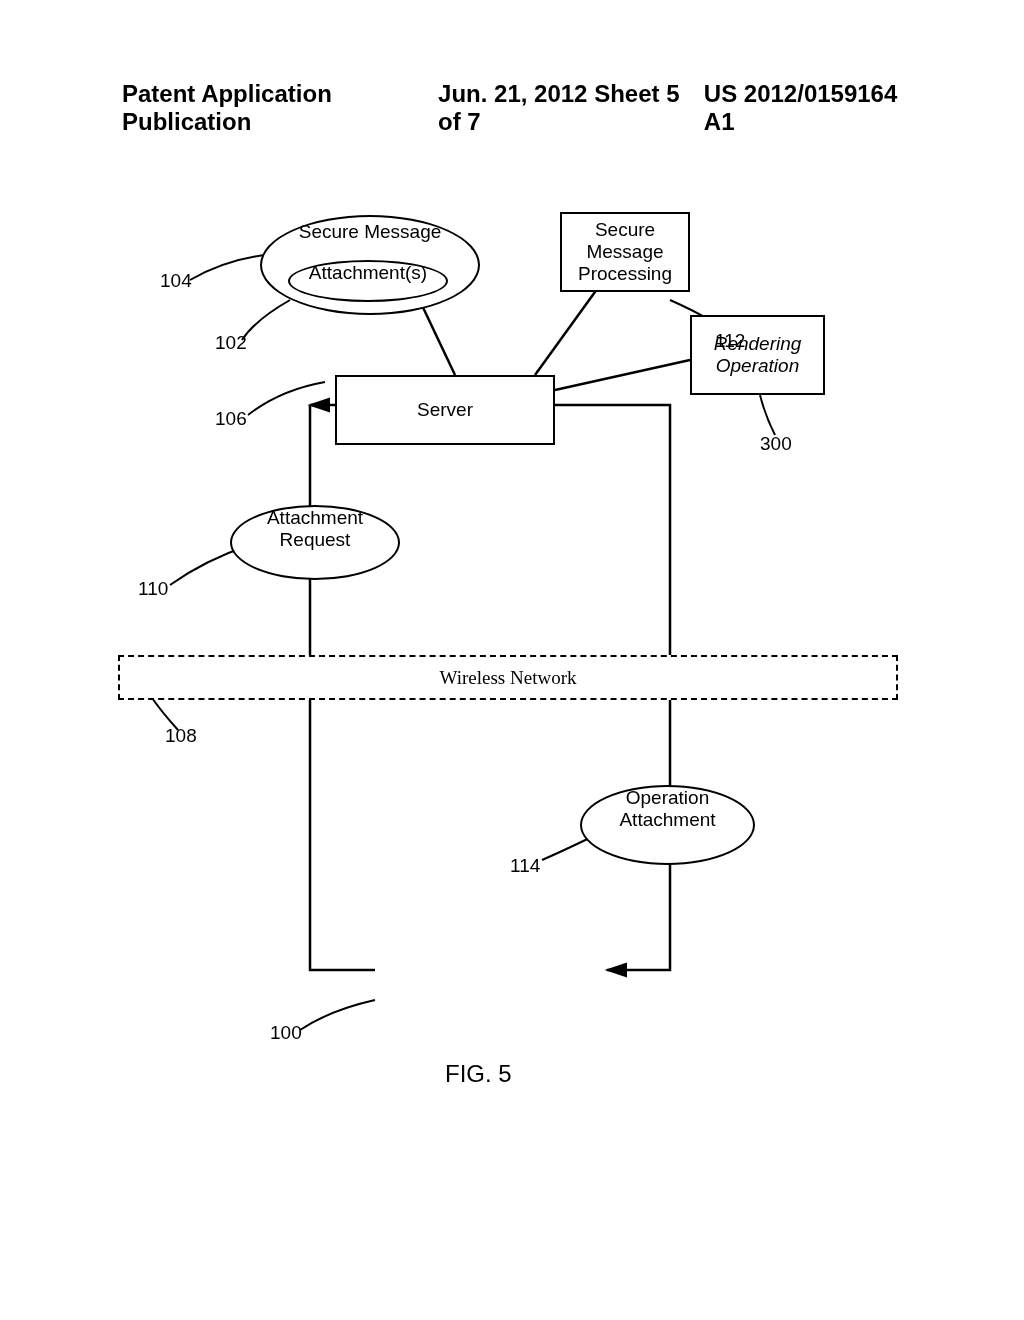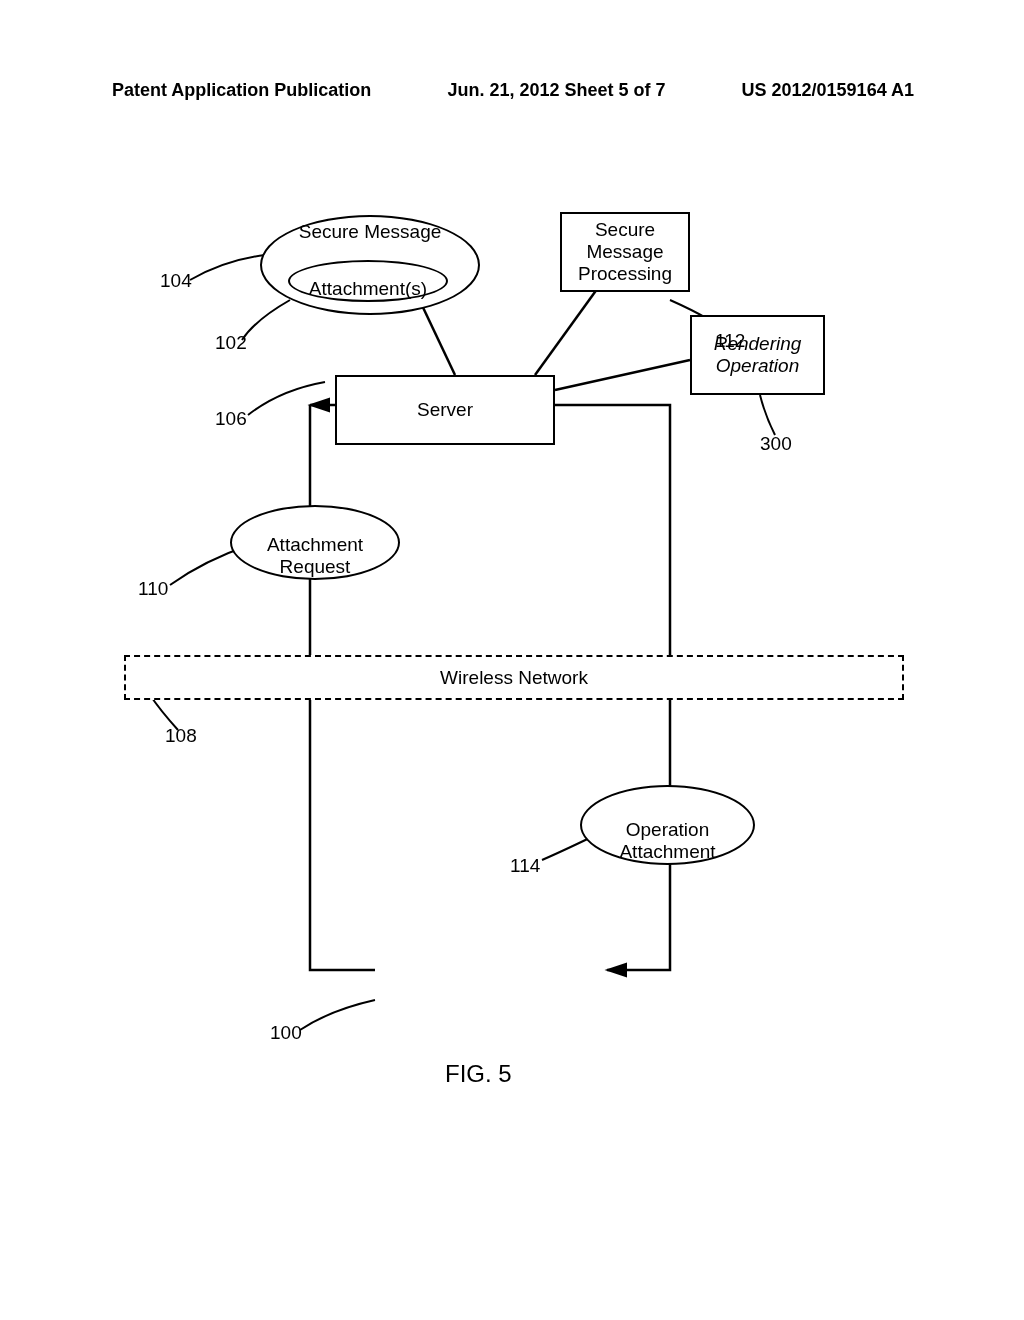"Patent Application Publication" .header { font-size: 18px -> 24px; left: 2px -> 12px }
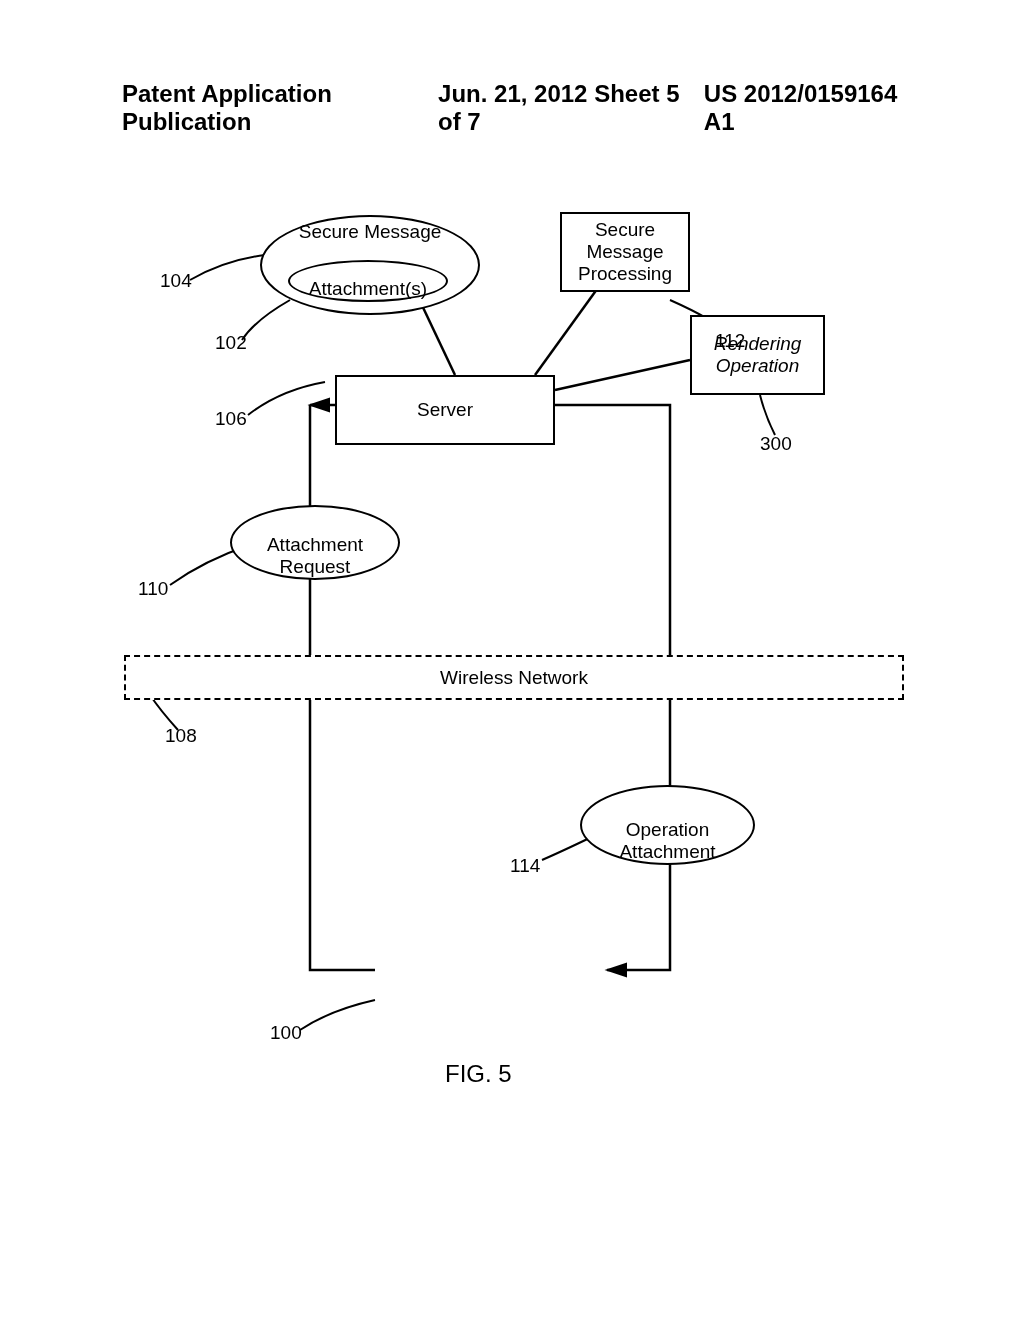"Attachment(s)" .ellipse { align-items: flex-end -> flex-start }
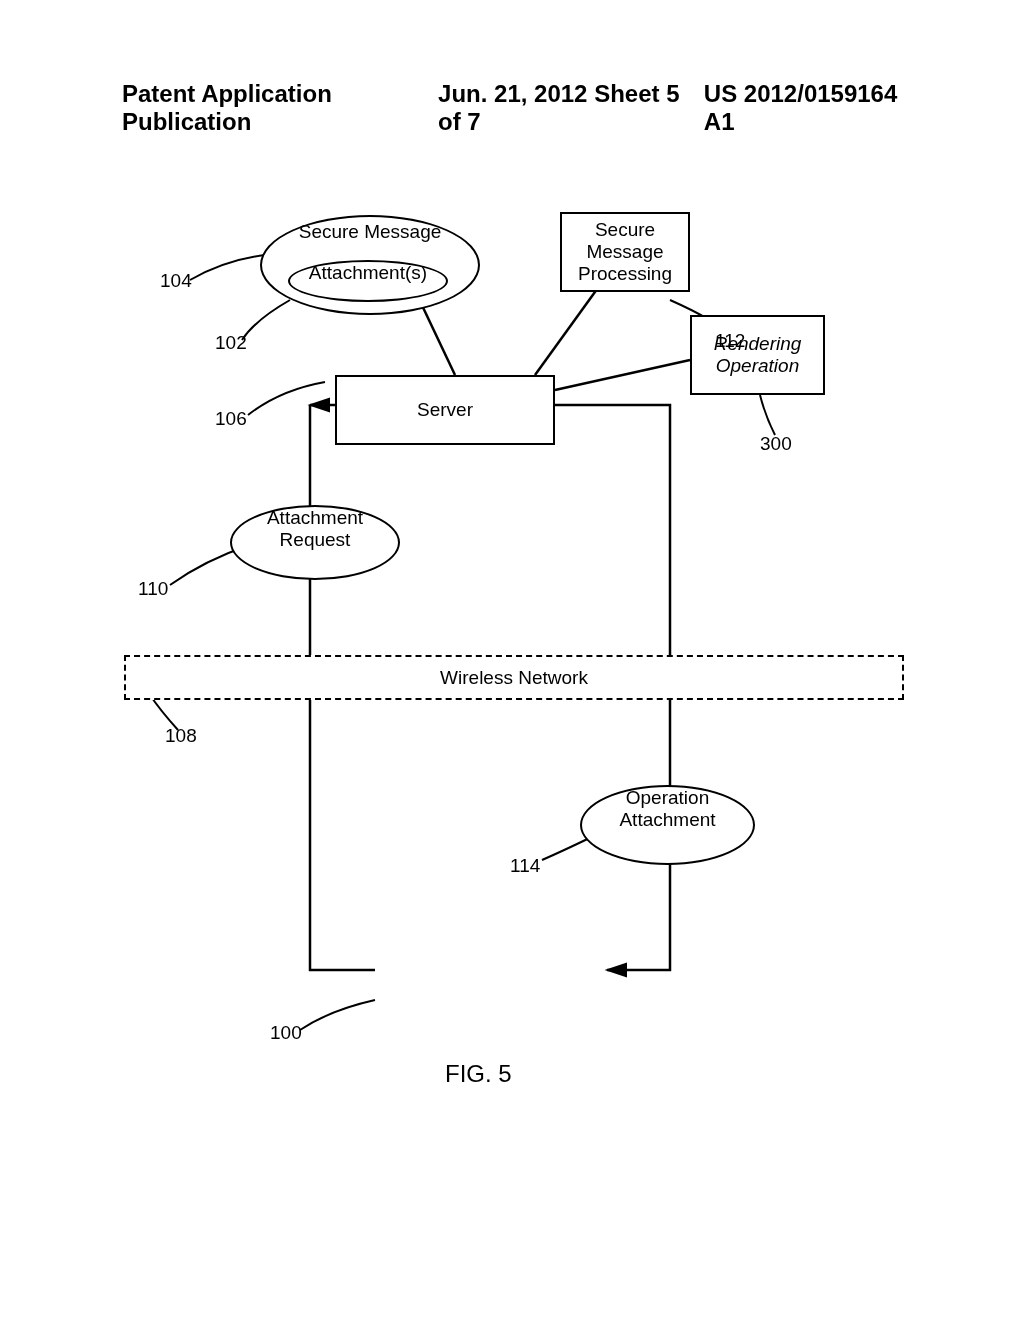"Wireless Network" div.dashed-box { font-family: none -> Liberation Serif, serif; left: 14px -> 8px }
